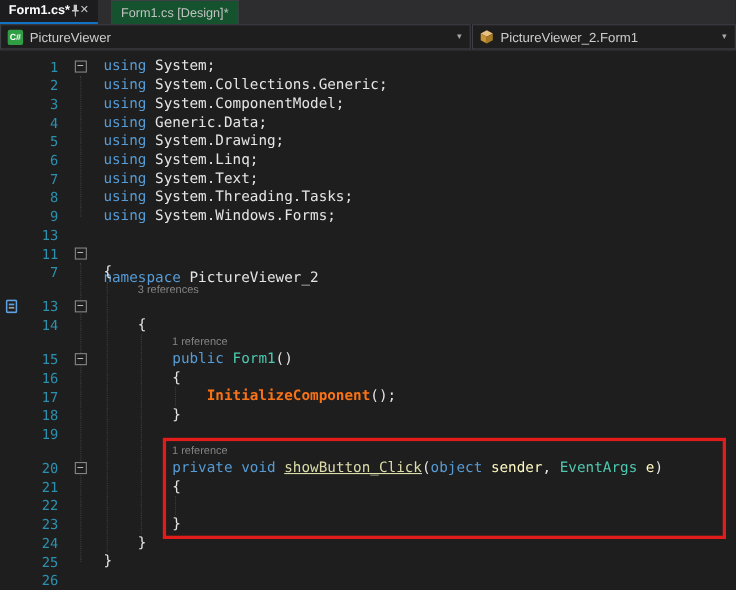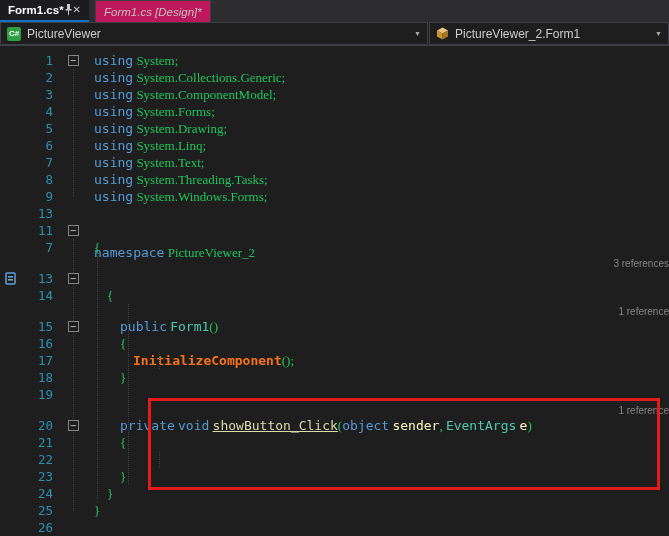"Form1.cs [Design]*" .tab.inactive { background: #be185d -> #14532d; font-style: italic -> none; margin-left: 6px -> 12px }
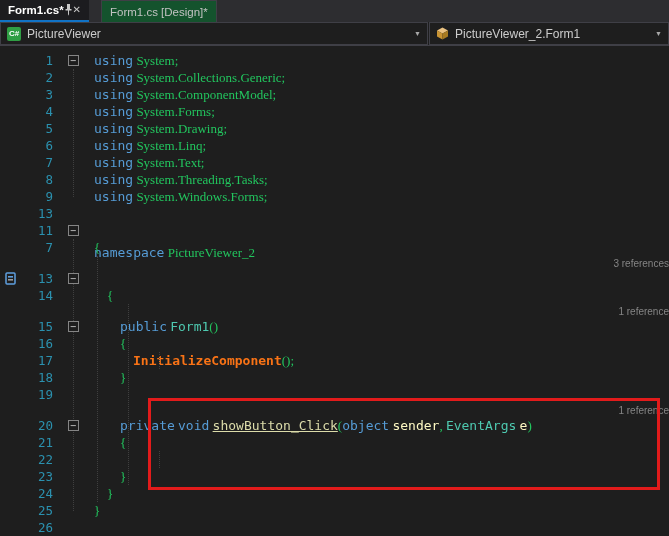"System;" .tk-p { color: #22c55e -> #e5e5e5; font-family: Liberation Serif, serif -> none }
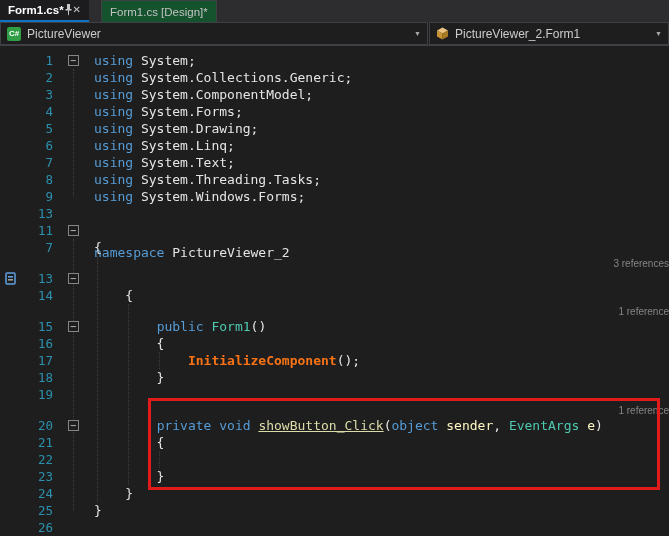"System.Forms;" span.tk-p { text: System.Forms -> Generic.Data }
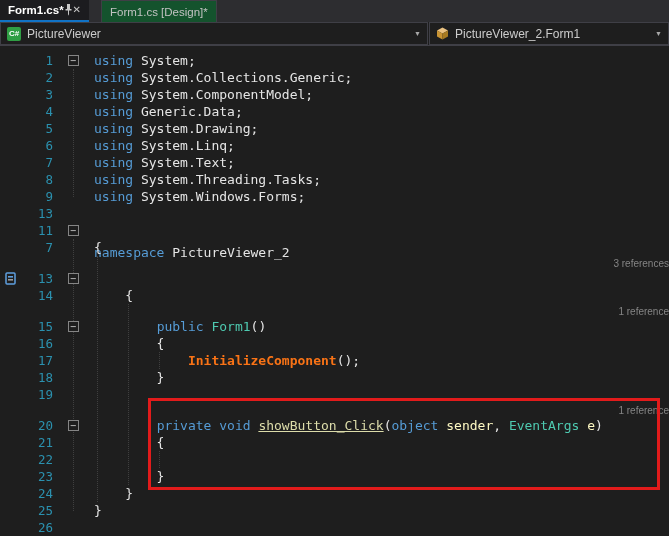"3 references" .row.lens-row { justify-content: flex-end -> none }
